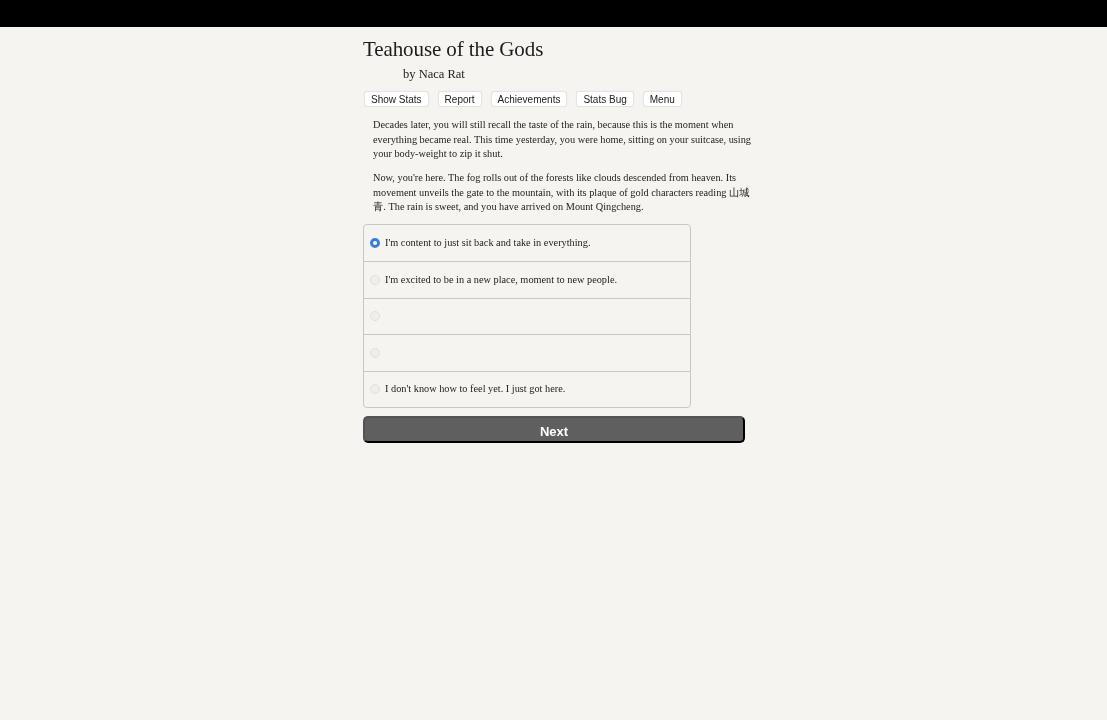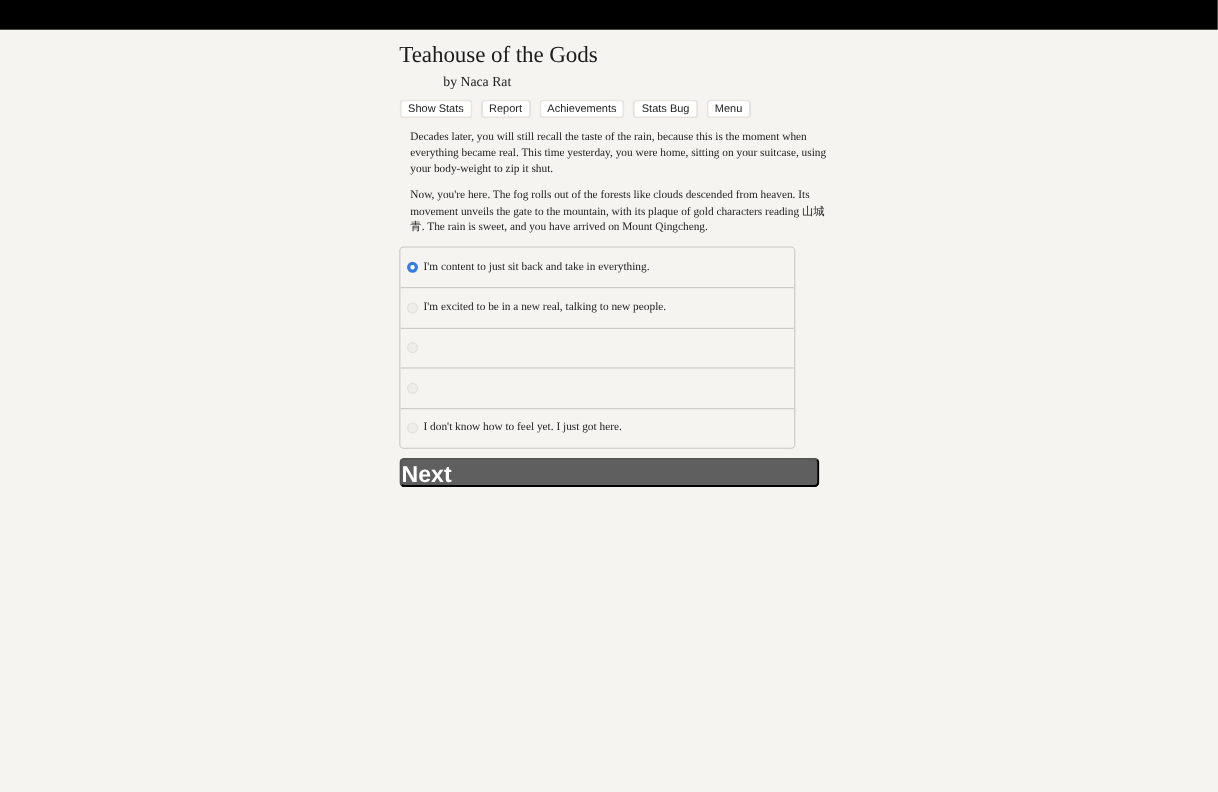"I'm content to just sit" .choices { width: 360px -> 328px }
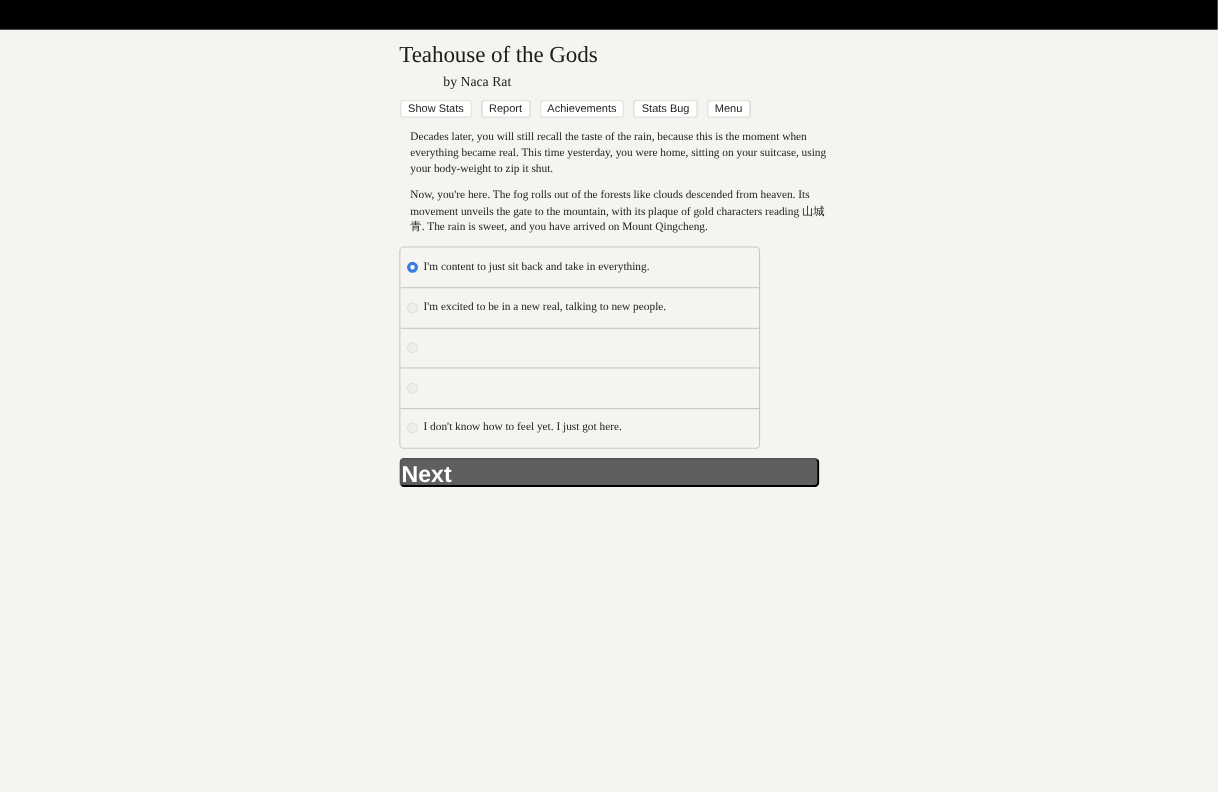"I'm excited to be in" span.choice-label { text: real, talking -> place, moment }
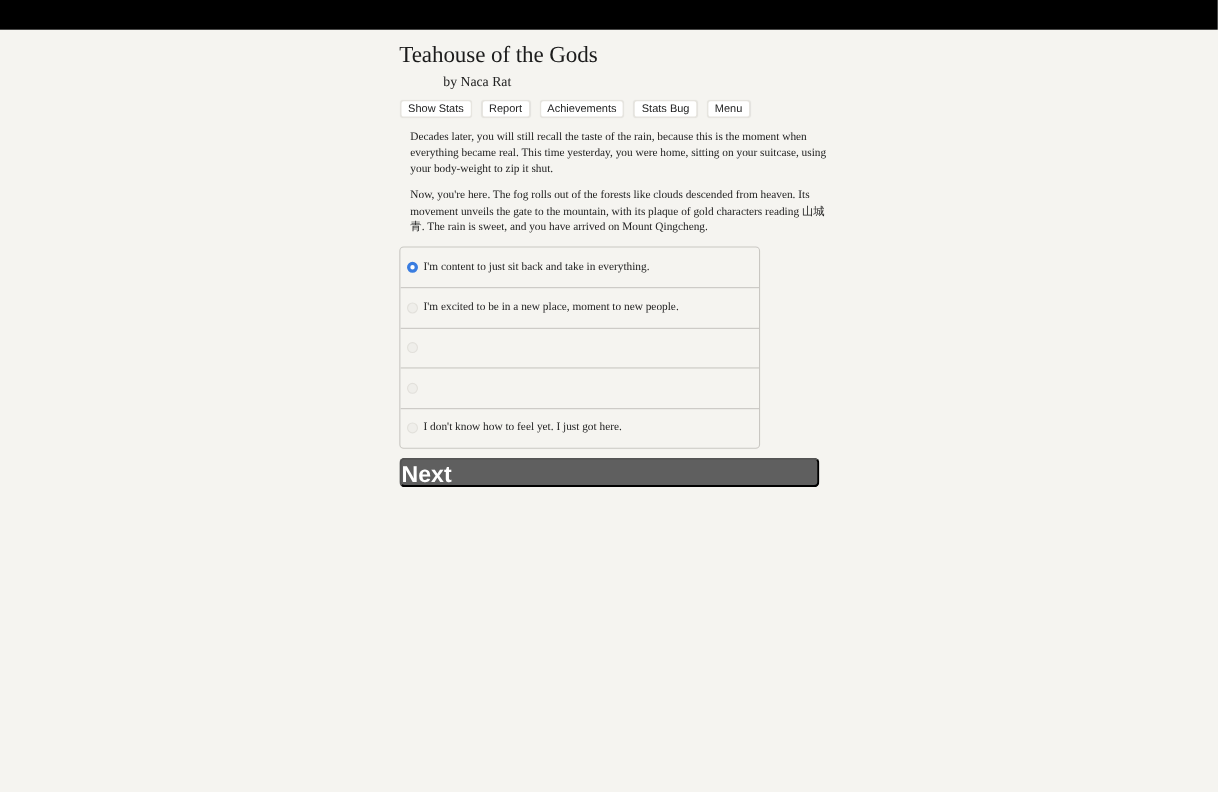"Next" .next { font-size: 21px -> 13px; text-align: left -> center }
